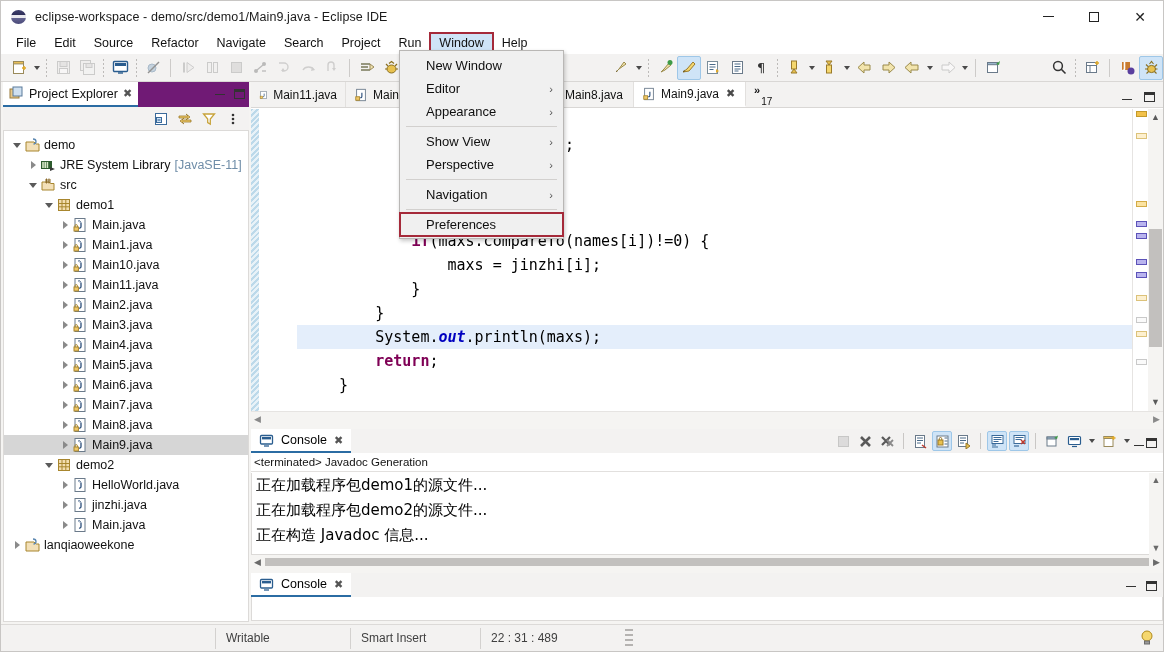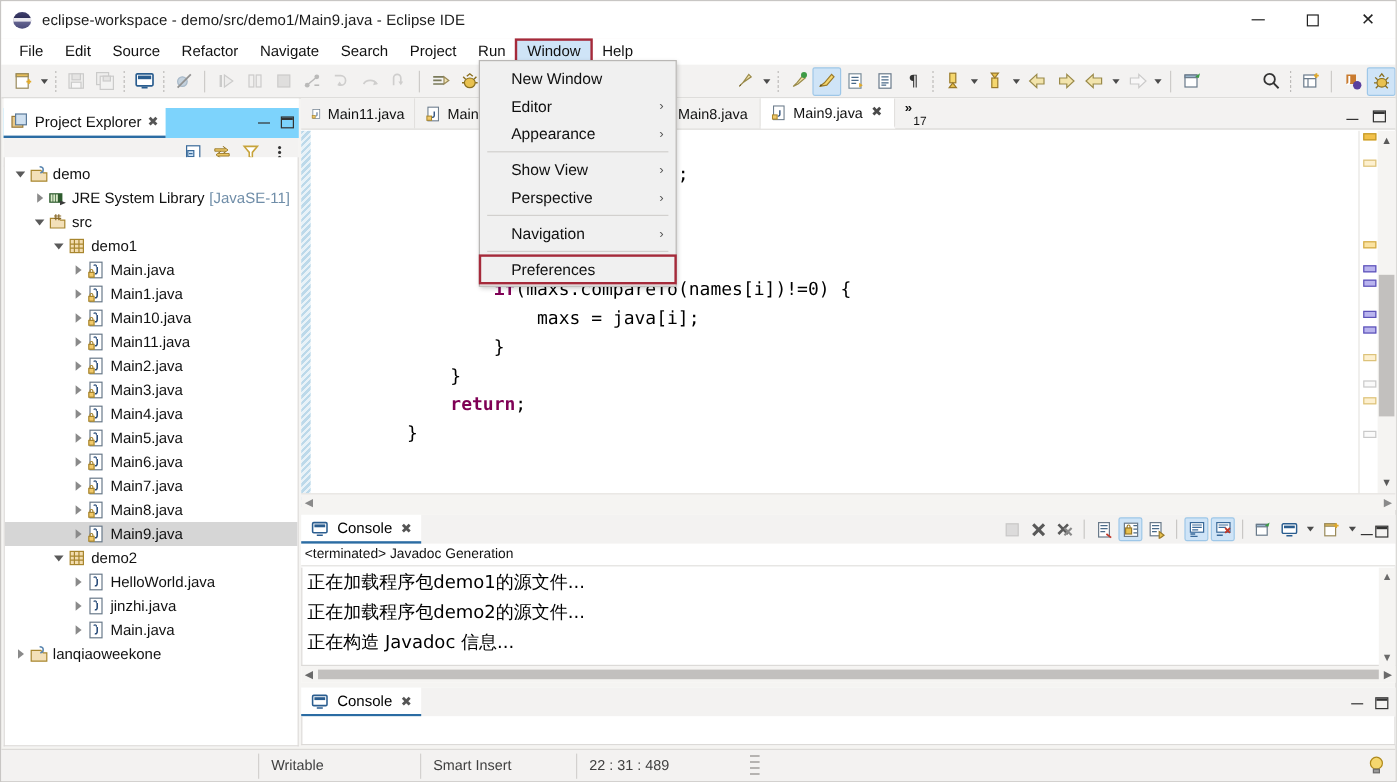"Project Explorer" .pe-tabrow { background: #7dd3fc -> #701a75; margin-top: 8px -> none }
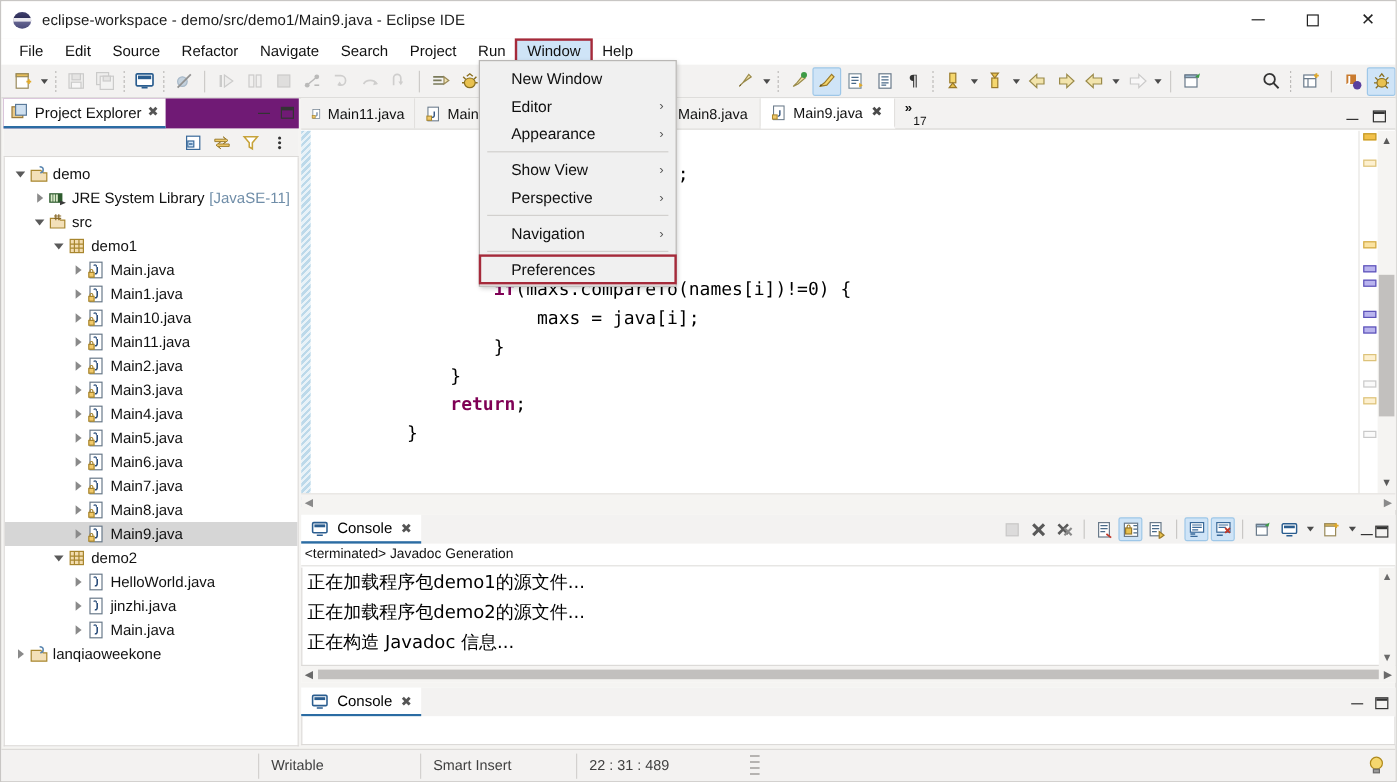"maxs = java[i];" div.cl { text: java -> jinzhi }
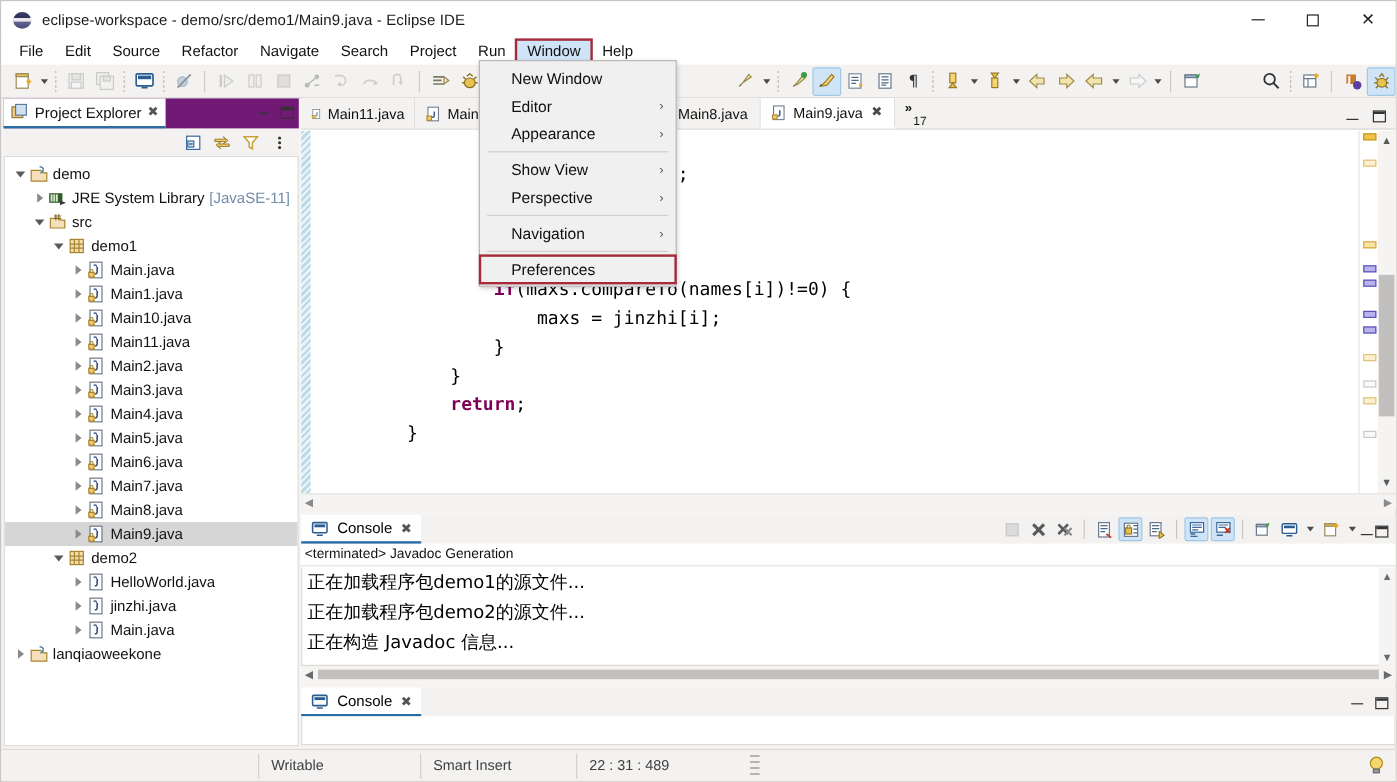"System.out.println(maxs);" div.cl { html: none -> <div> System.<span>out</span>.println(maxs);</div> }
